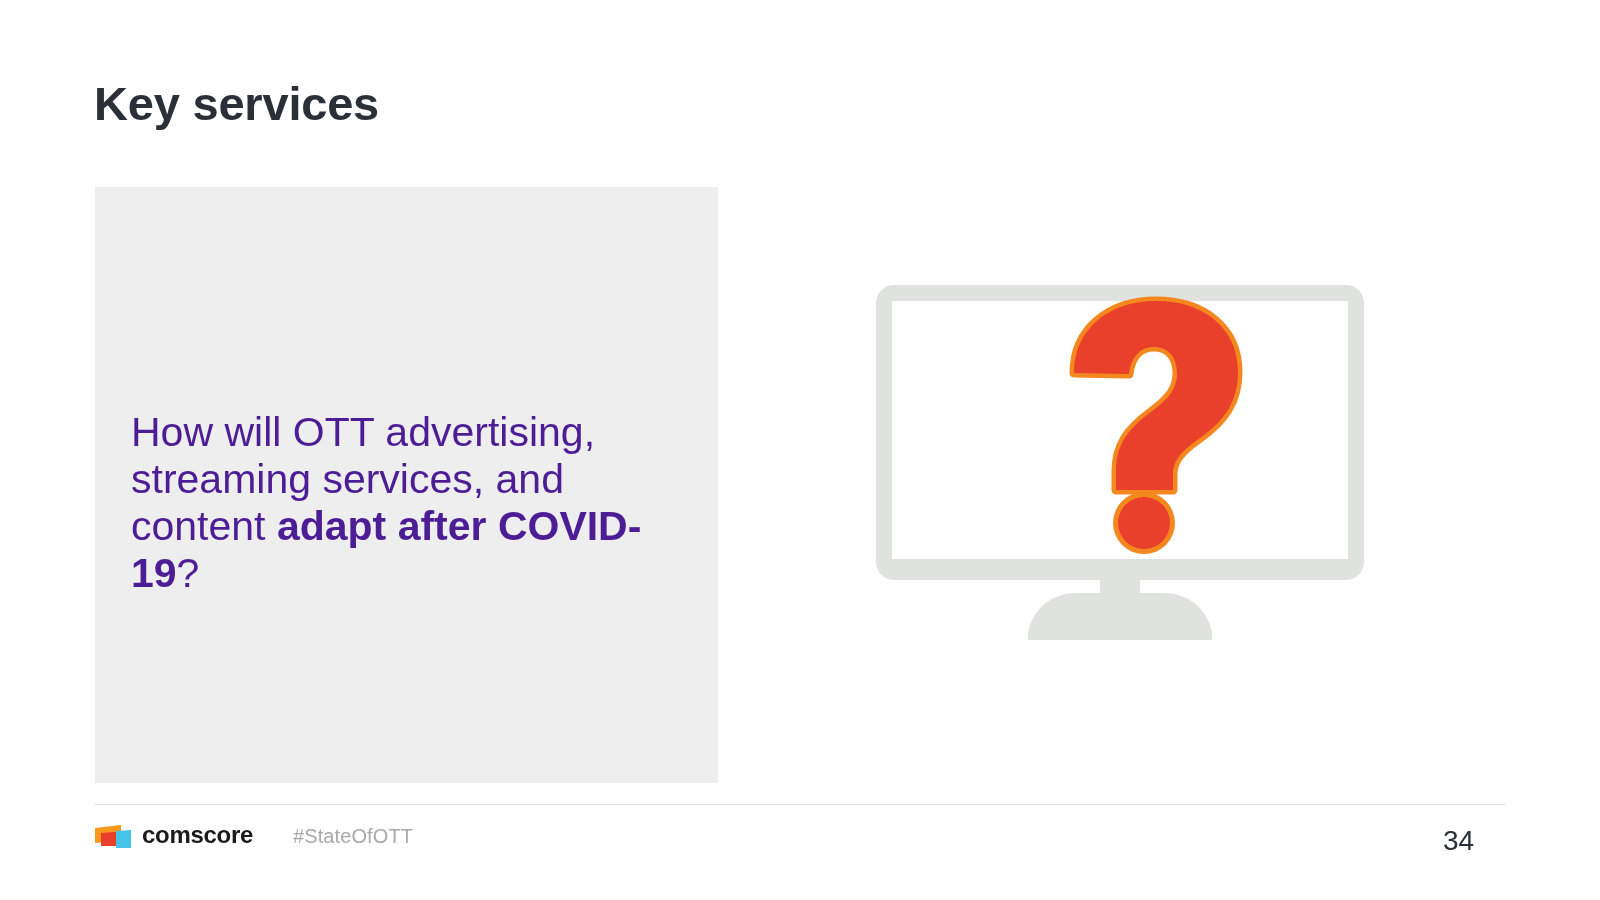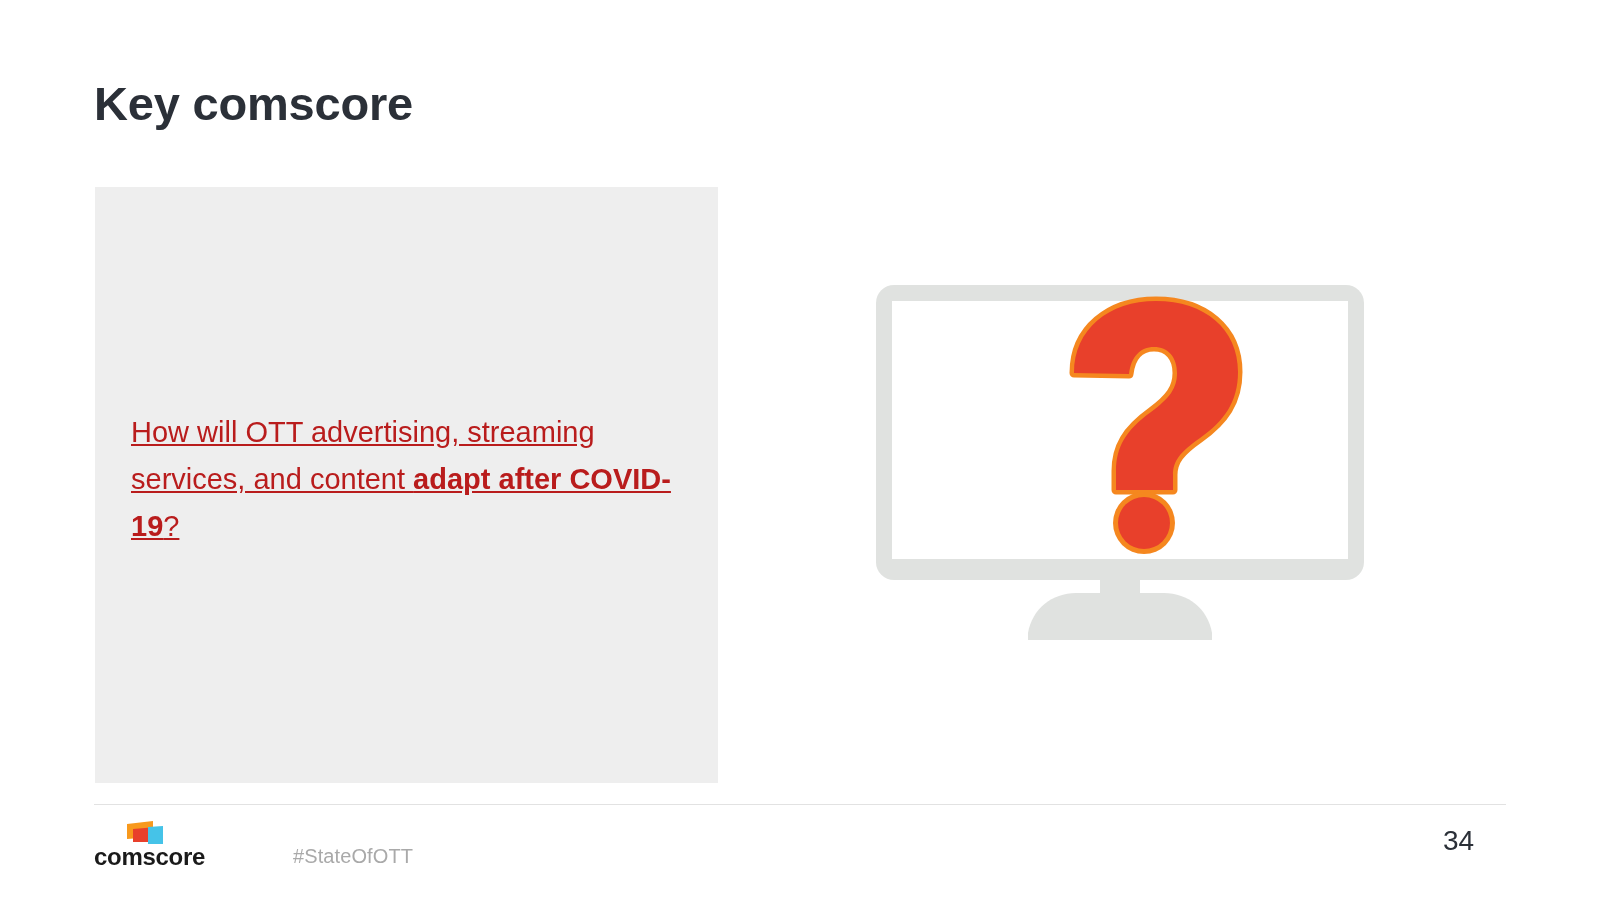"Key comscore" div.slide-title { text: comscore -> services }
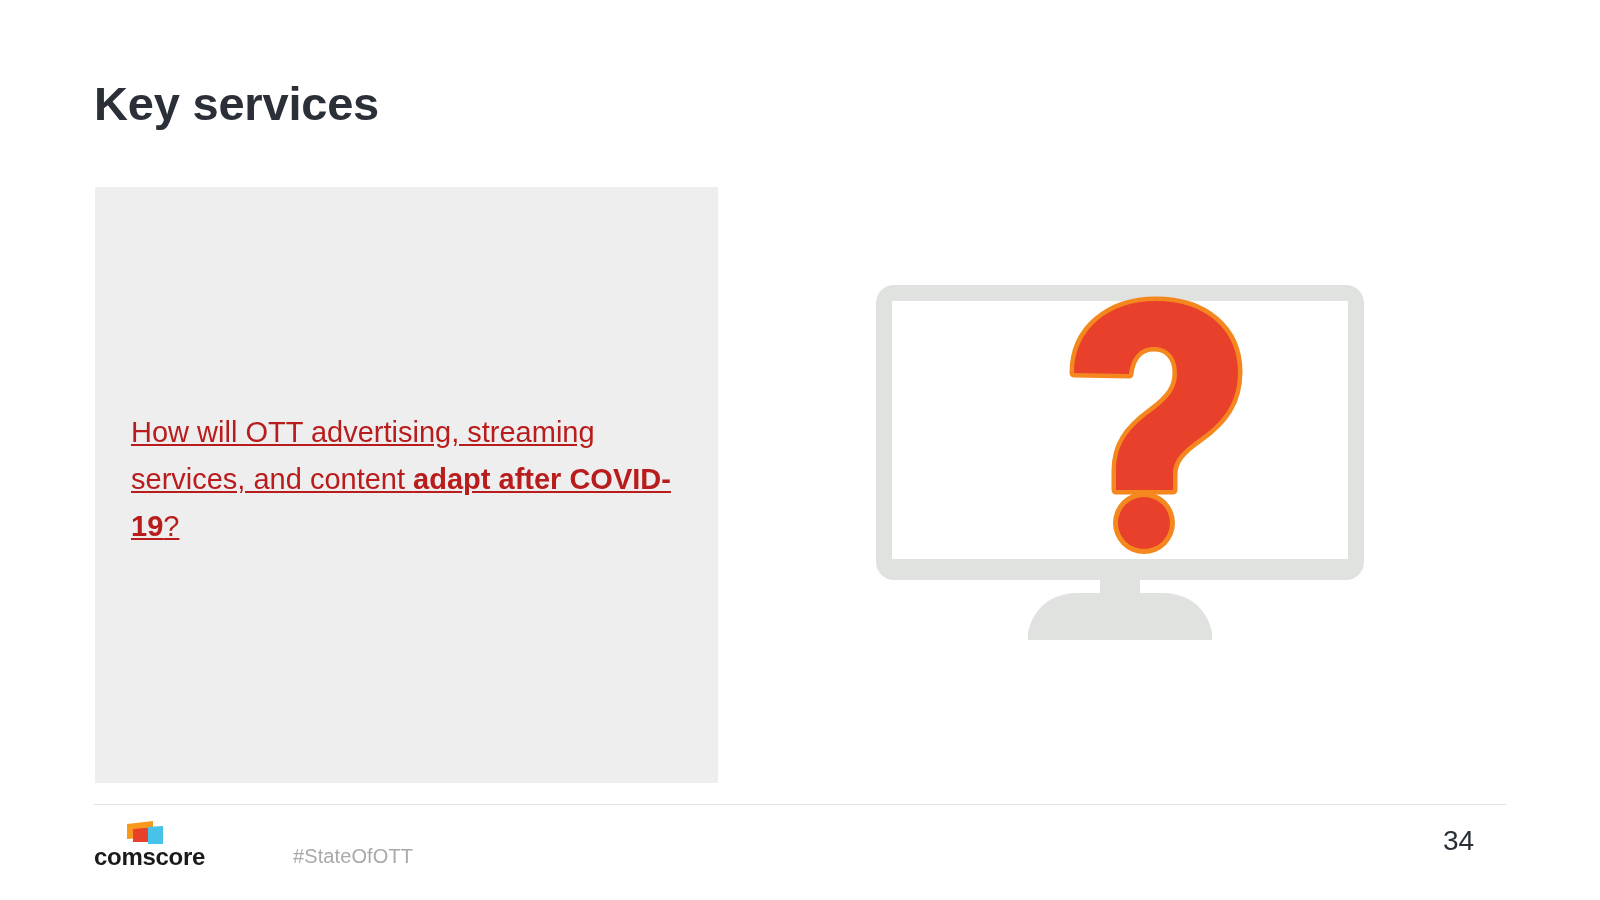"How will OTT advertising, streaming" .panel-text { color: #b91c1c -> #4c1d95; font-size: 29px -> 41px; text-decoration: underline -> none }
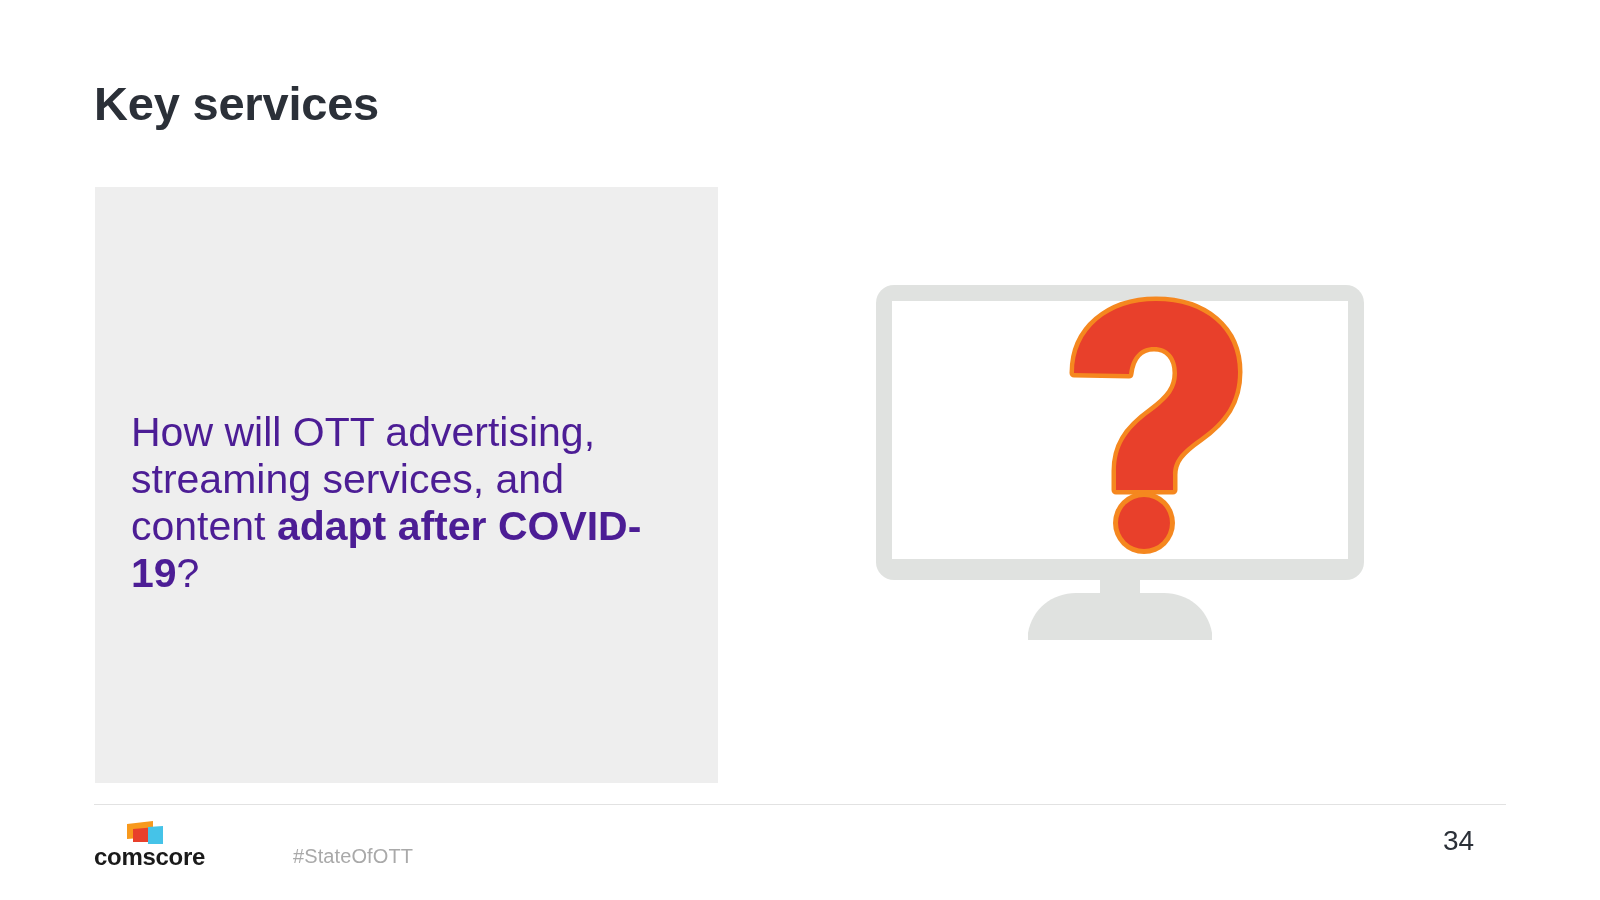"comscore" .footer-brand { flex-direction: column -> none }
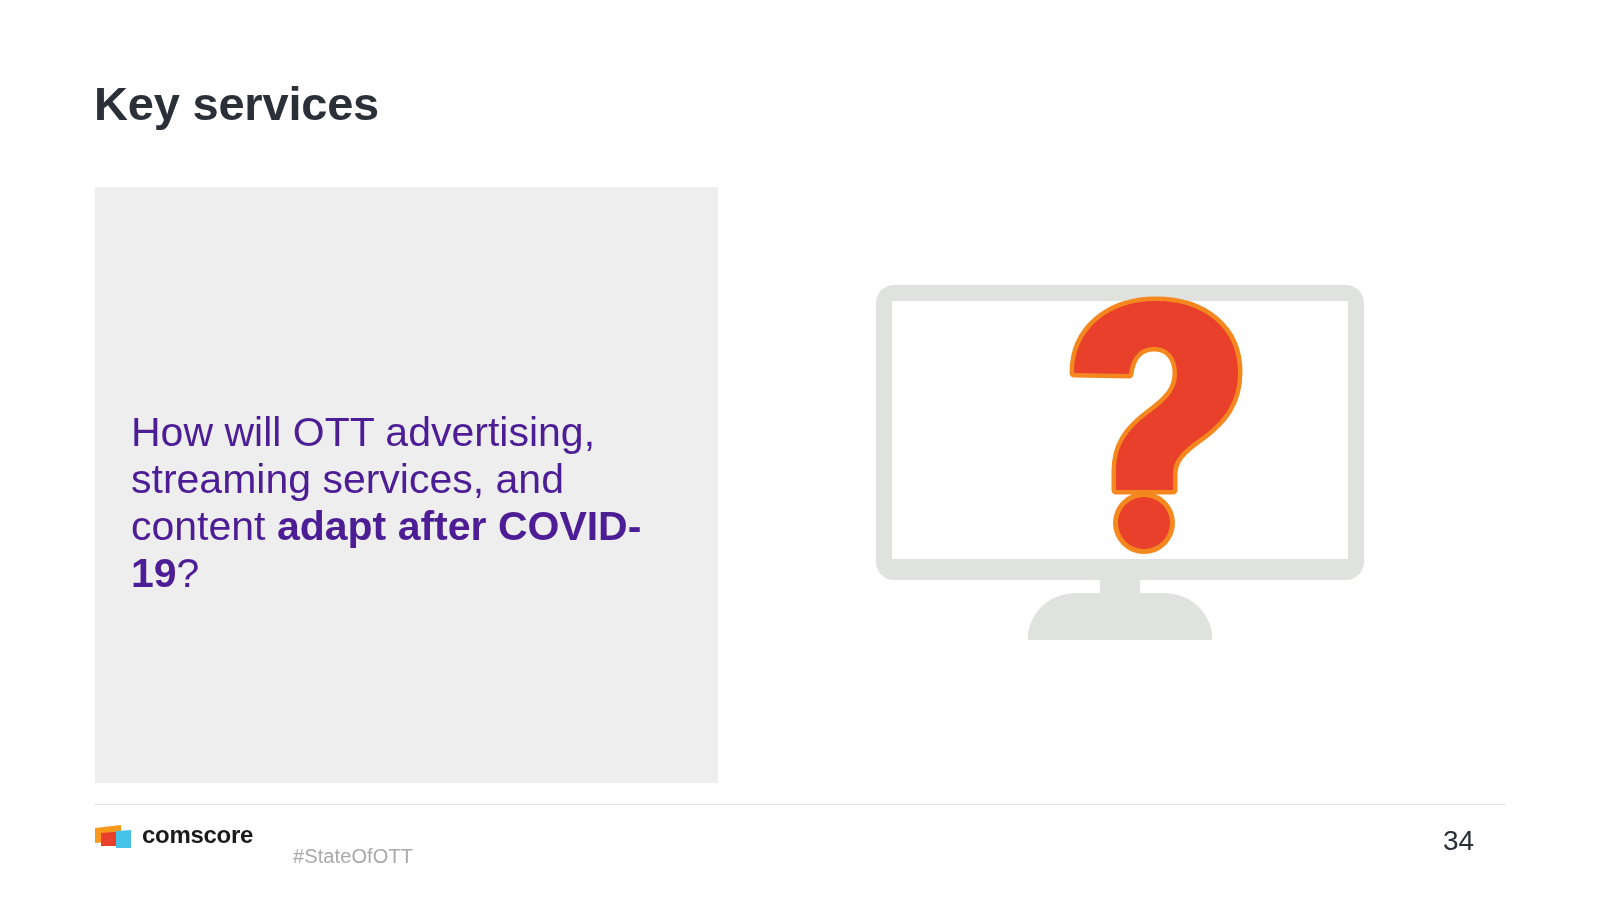"#StateOfOTT" .footer-hashtag { top: 844px -> 824px }
